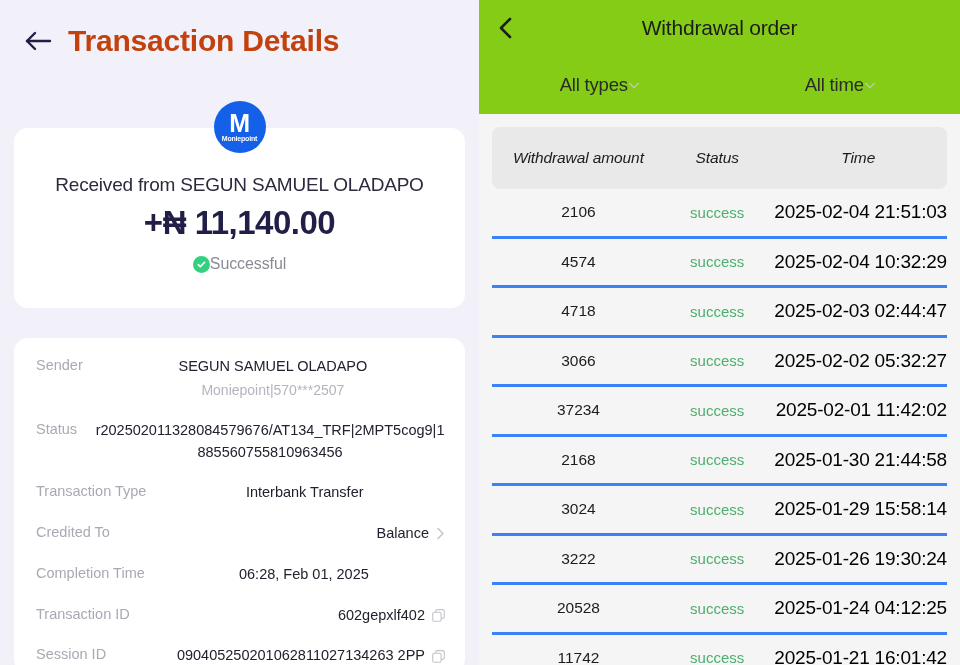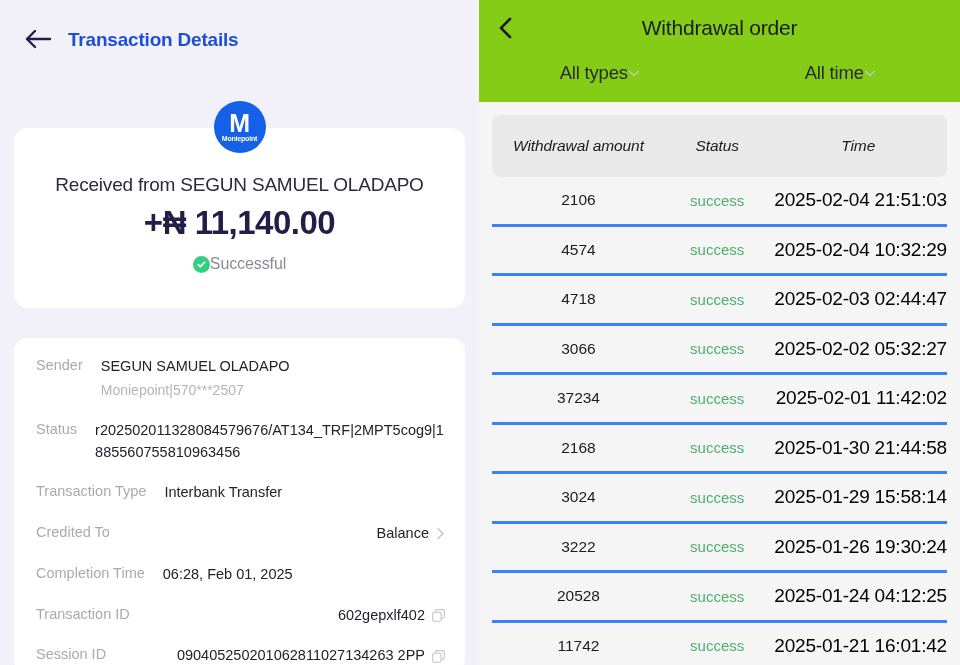"Transaction Details" .lp-title { color: #1d4ed8 -> #c2410c; font-size: 19px -> 30px }
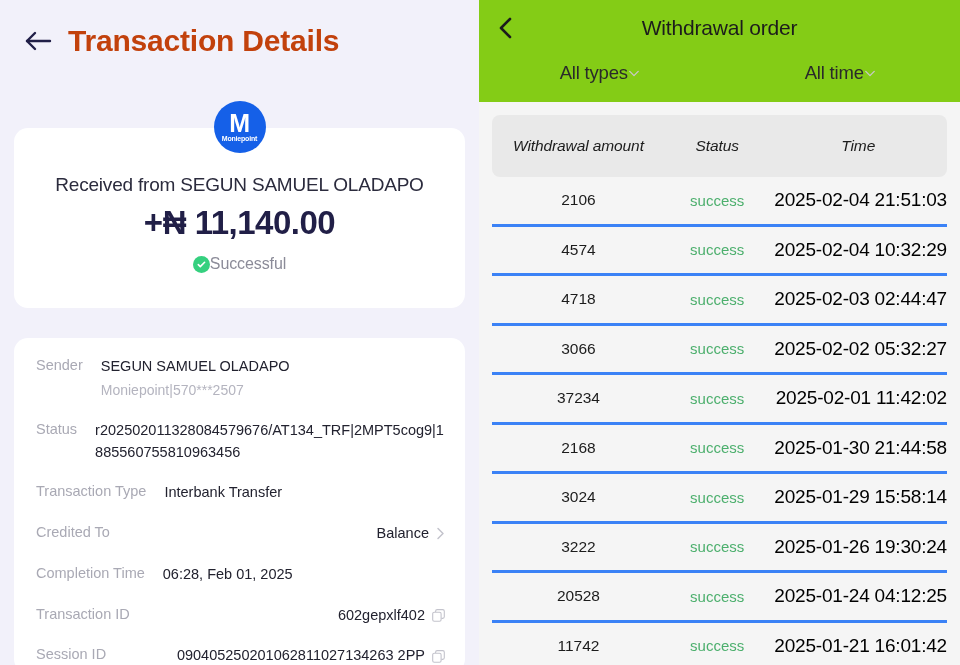"All types" .filter { margin-top: none -> 12px }
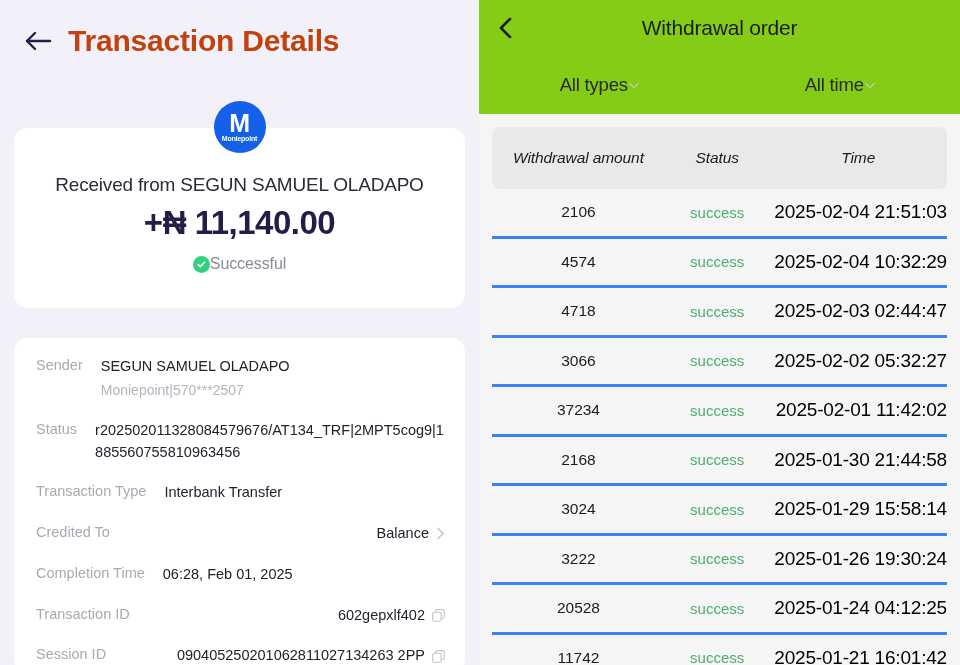"SEGUN SAMUEL OLADAPO" .detail-value { text-align: left -> center }
